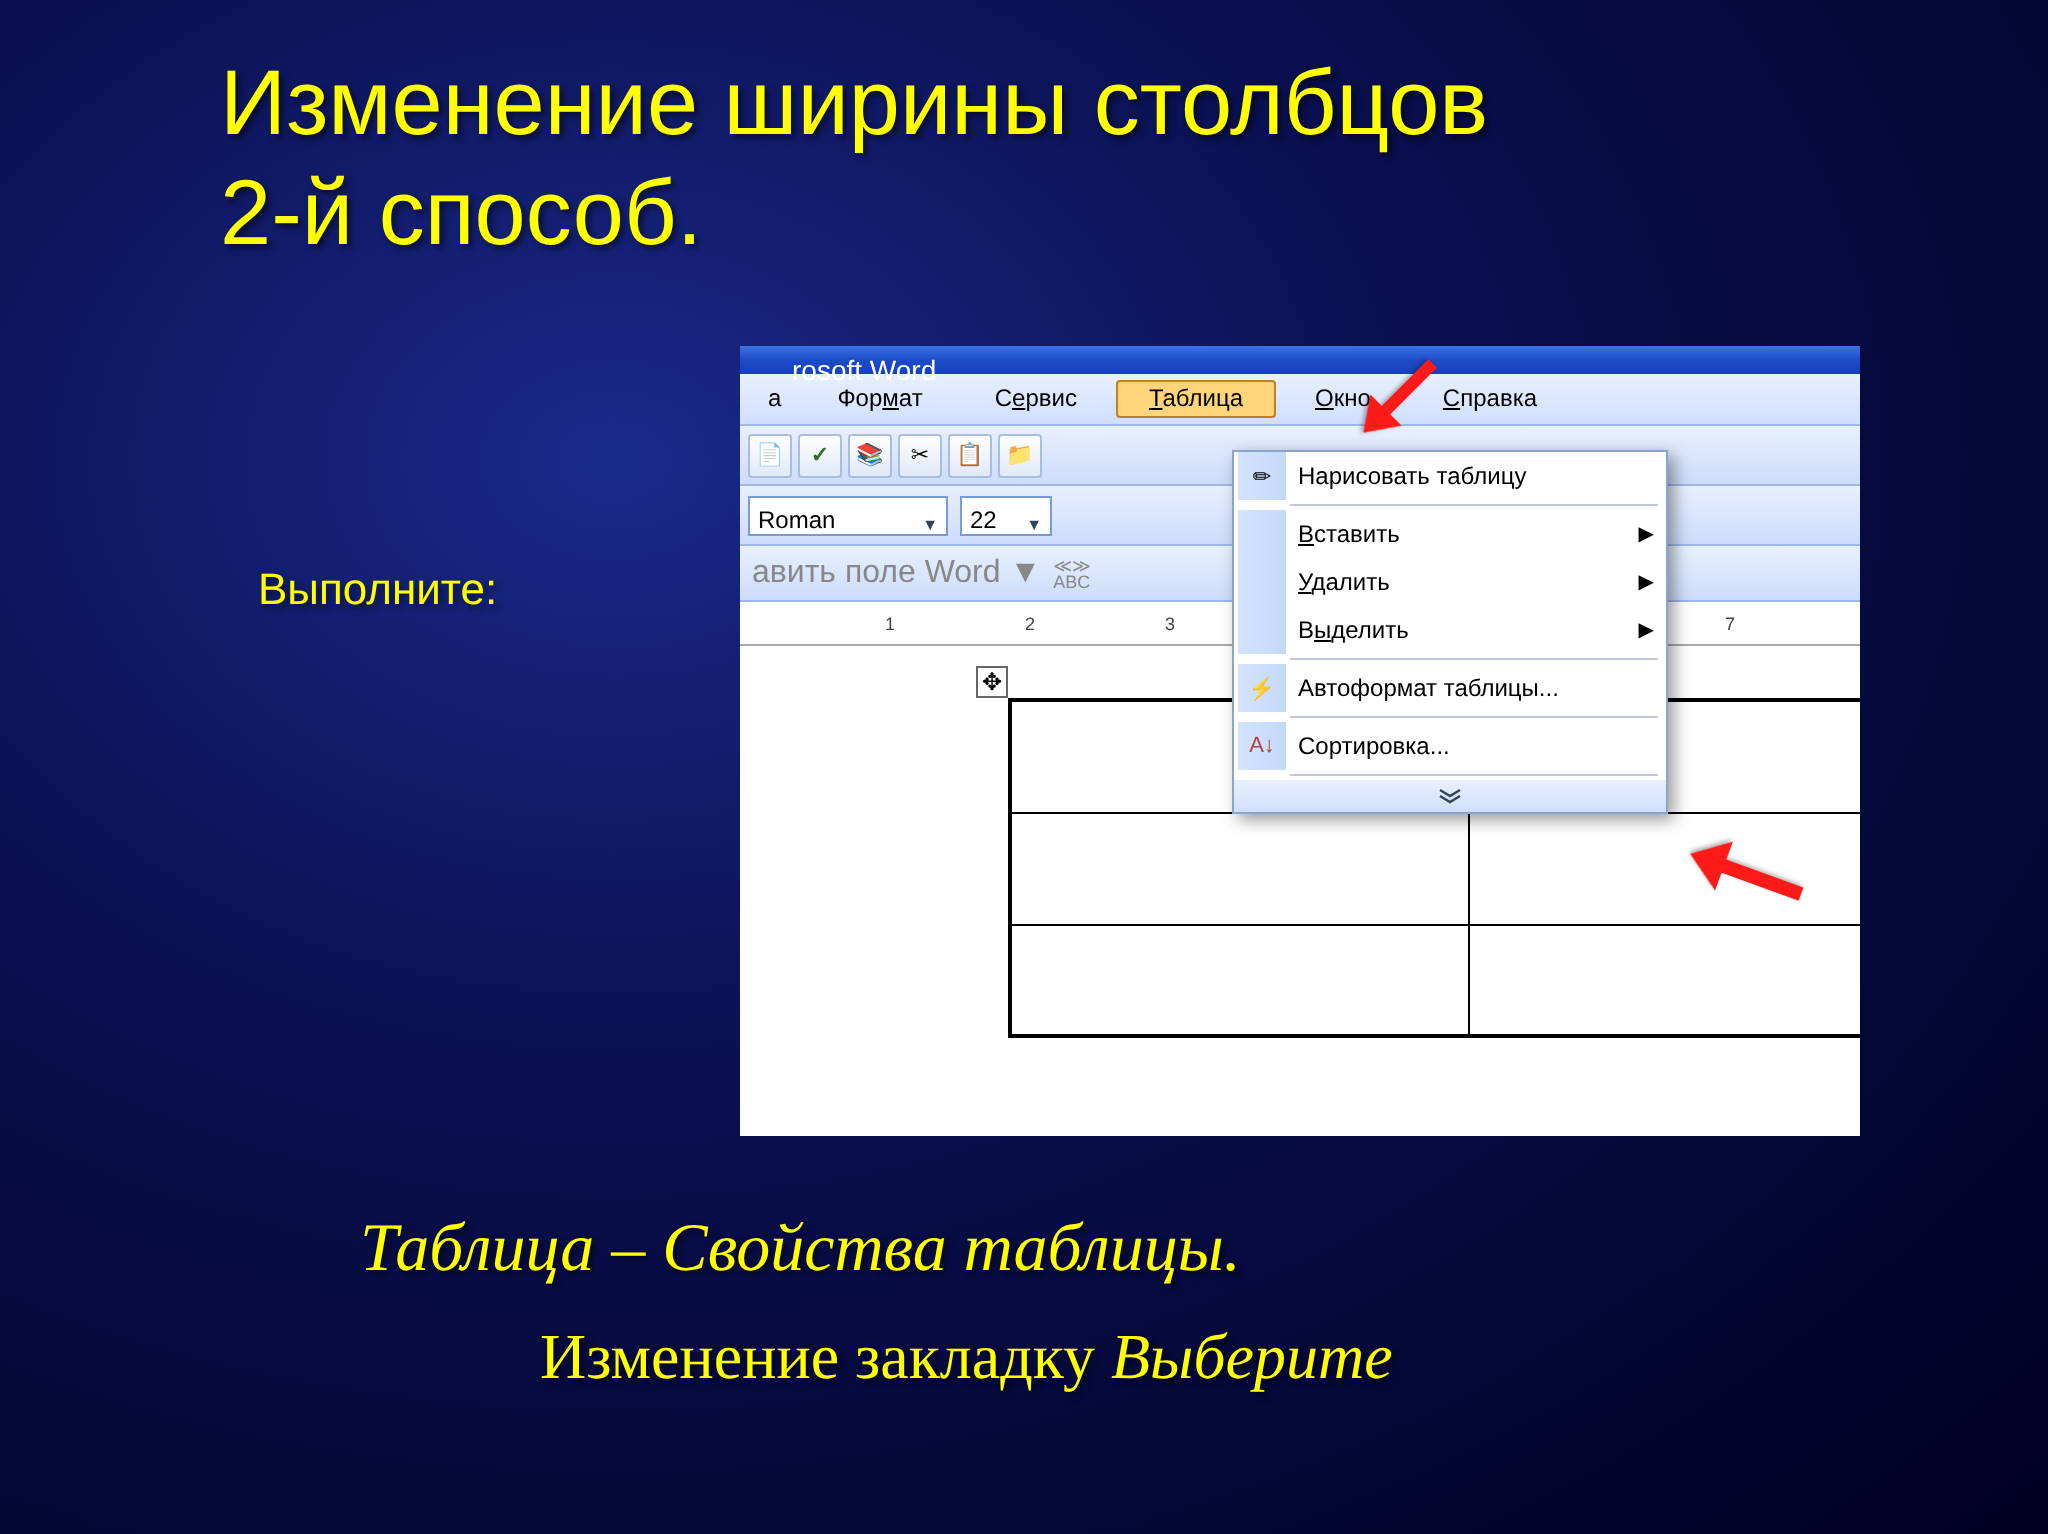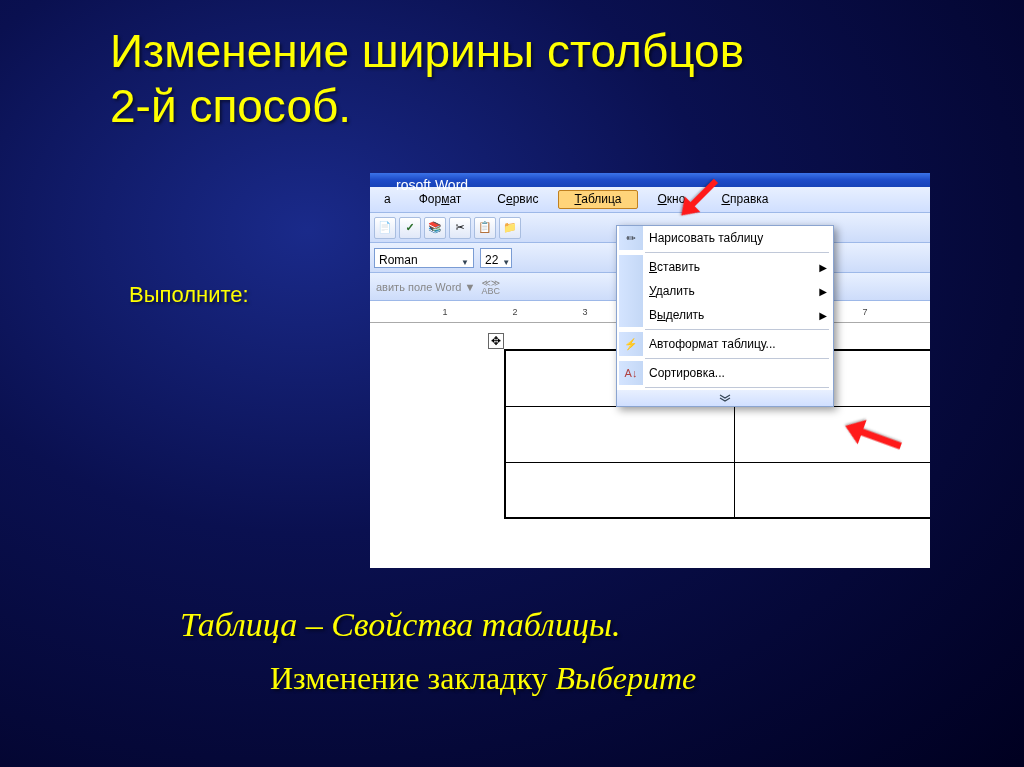"22" .size-sel { width: 32px -> 46px }
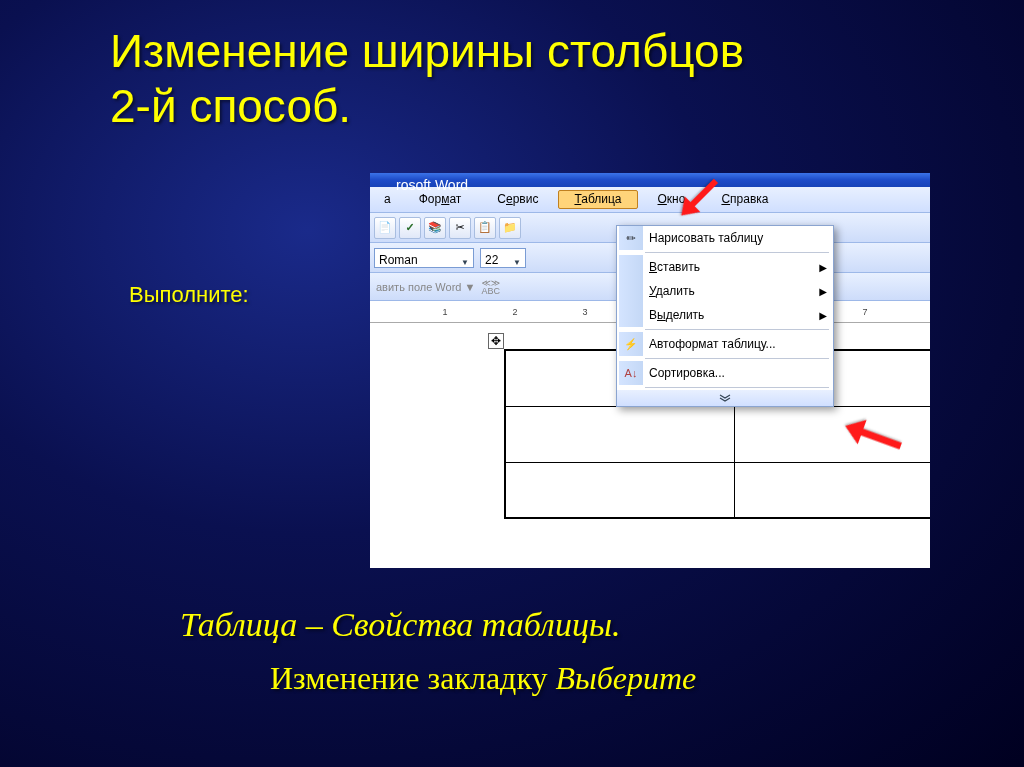"авить поле Word ▼" .field-btn { font-size: 11px -> 16px }
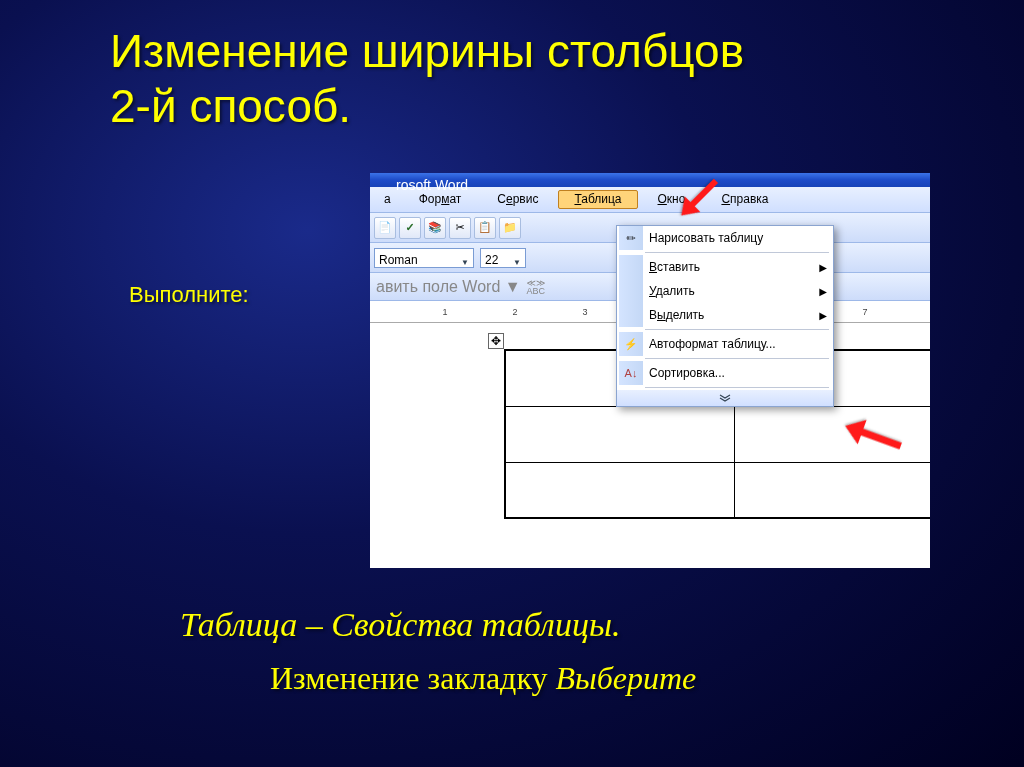"Автоформат таблицу..." span { text: таблицу -> таблицы }
